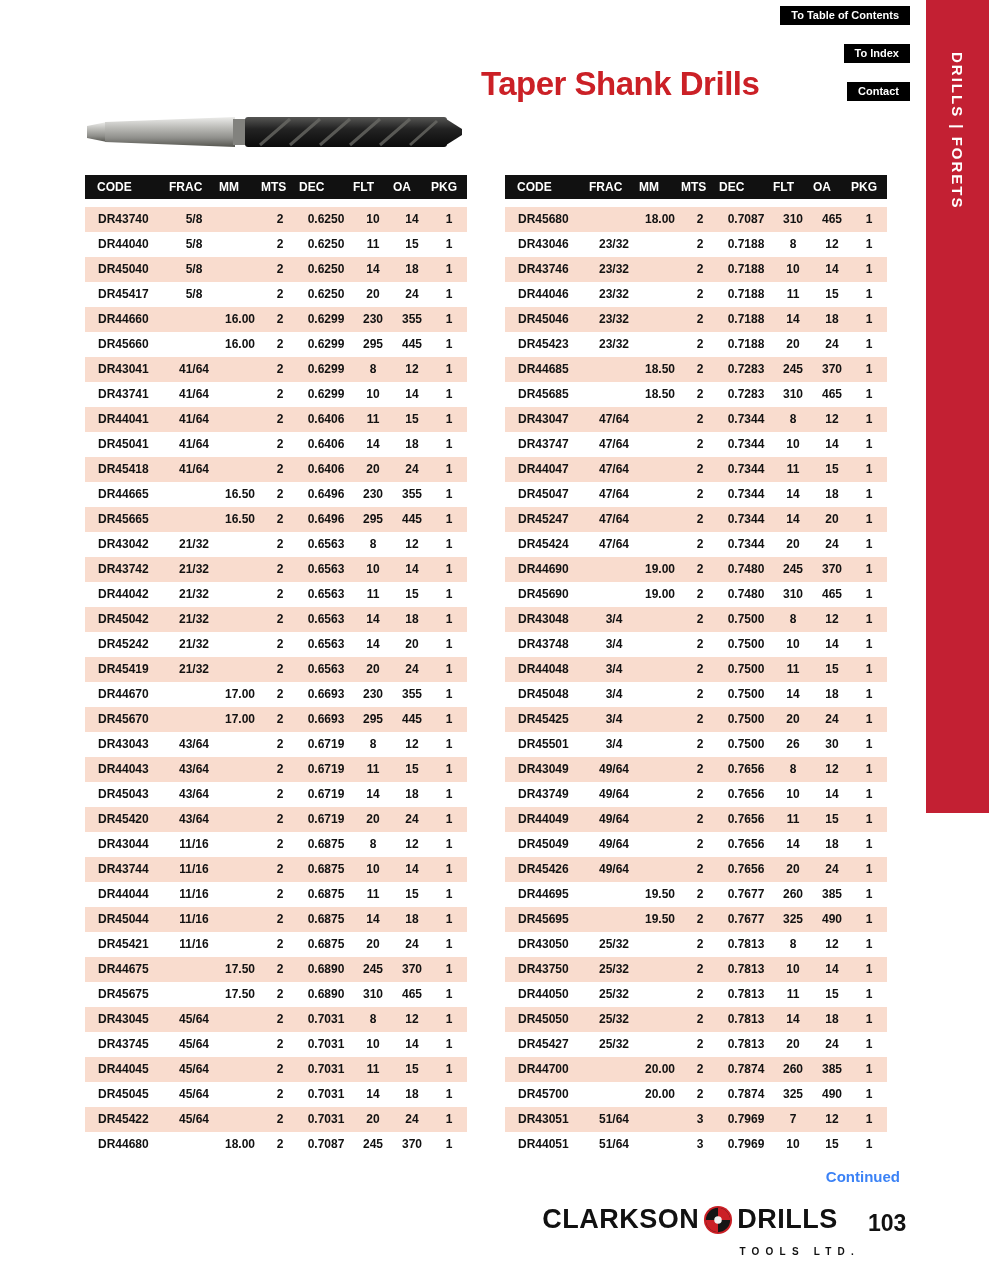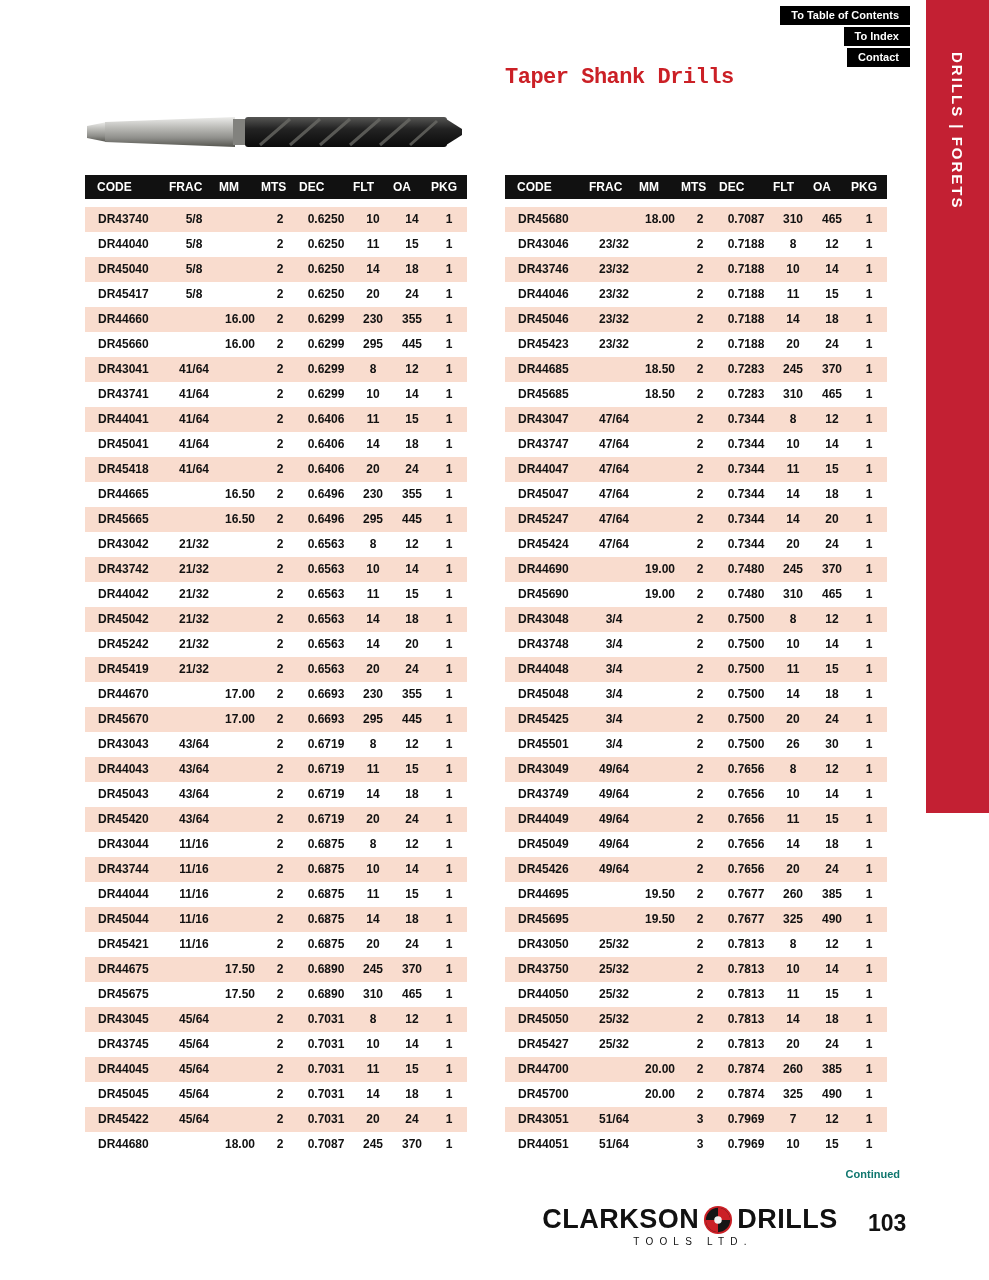"To Table of Contents" .navbtns { gap: 2px -> 19px }
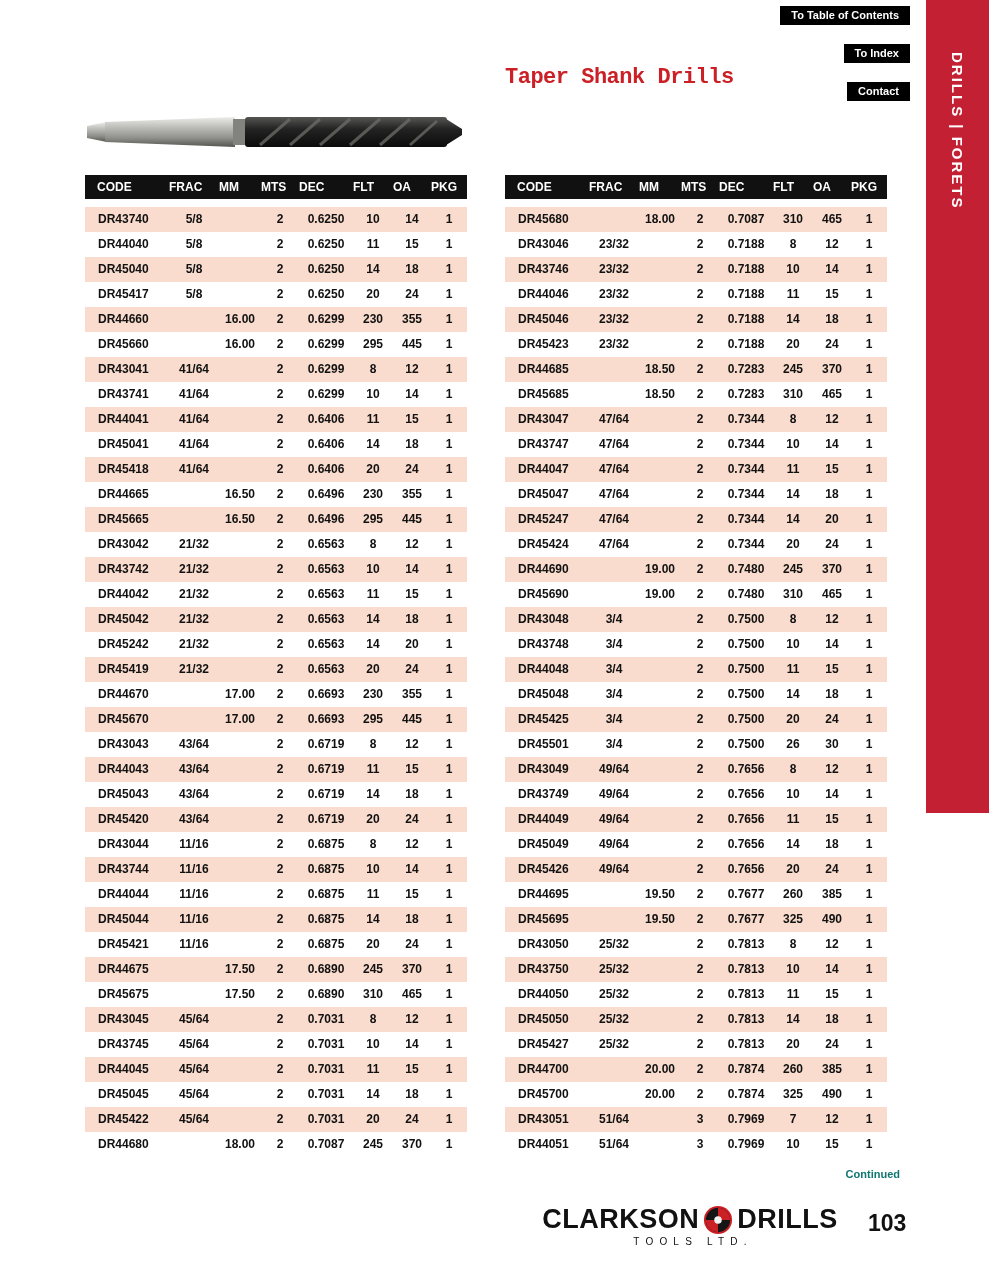"Taper Shank Drills" .title { font-family: Liberation Mono, monospace -> none; font-size: 22px -> 33px; left: 505px -> 481px }
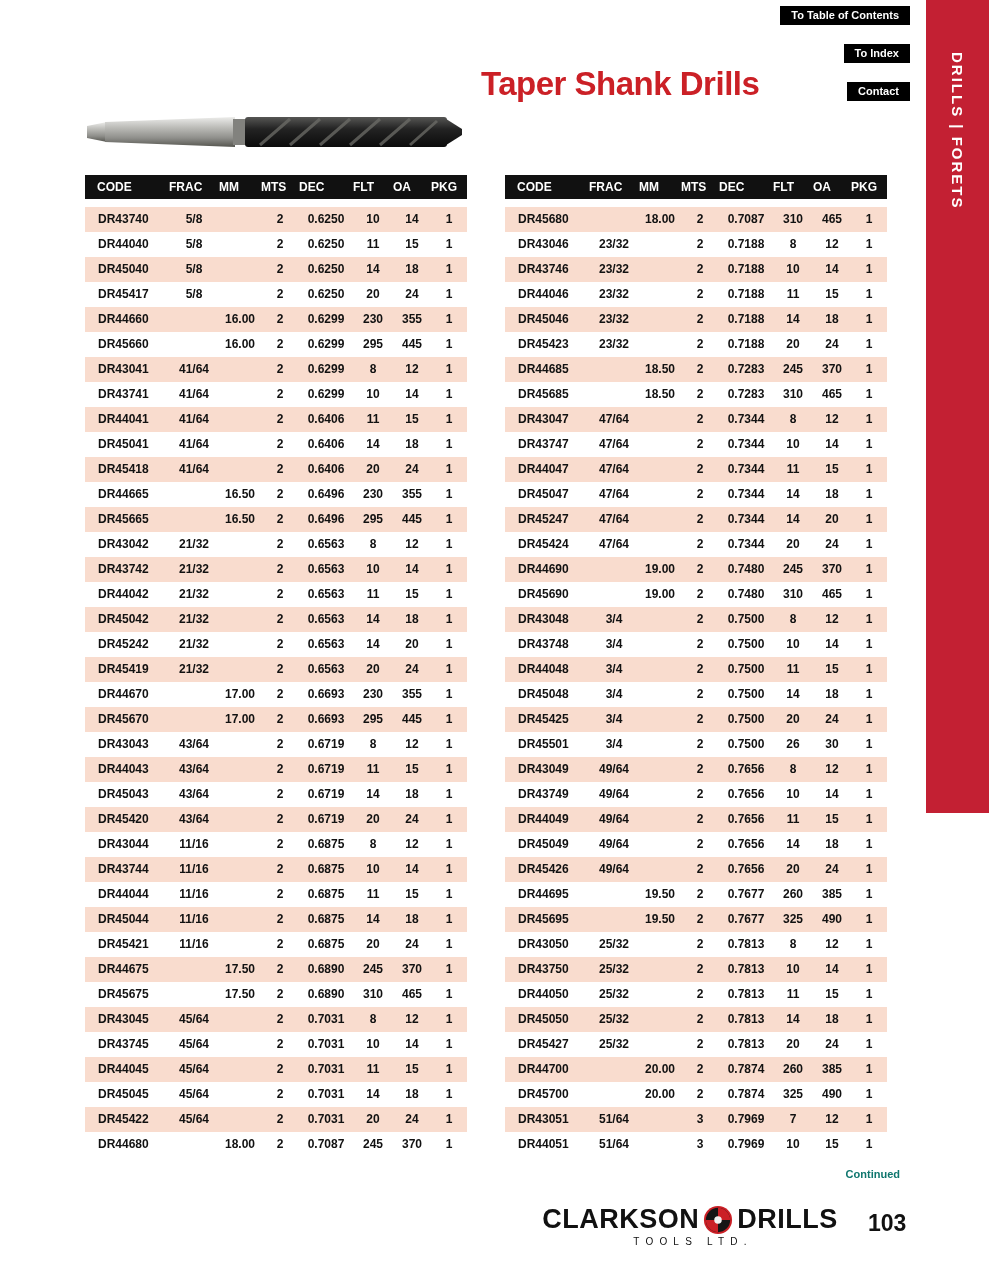"Continued" .continued { color: #0f766e -> #3b82f6; font-size: 11px -> 15px }
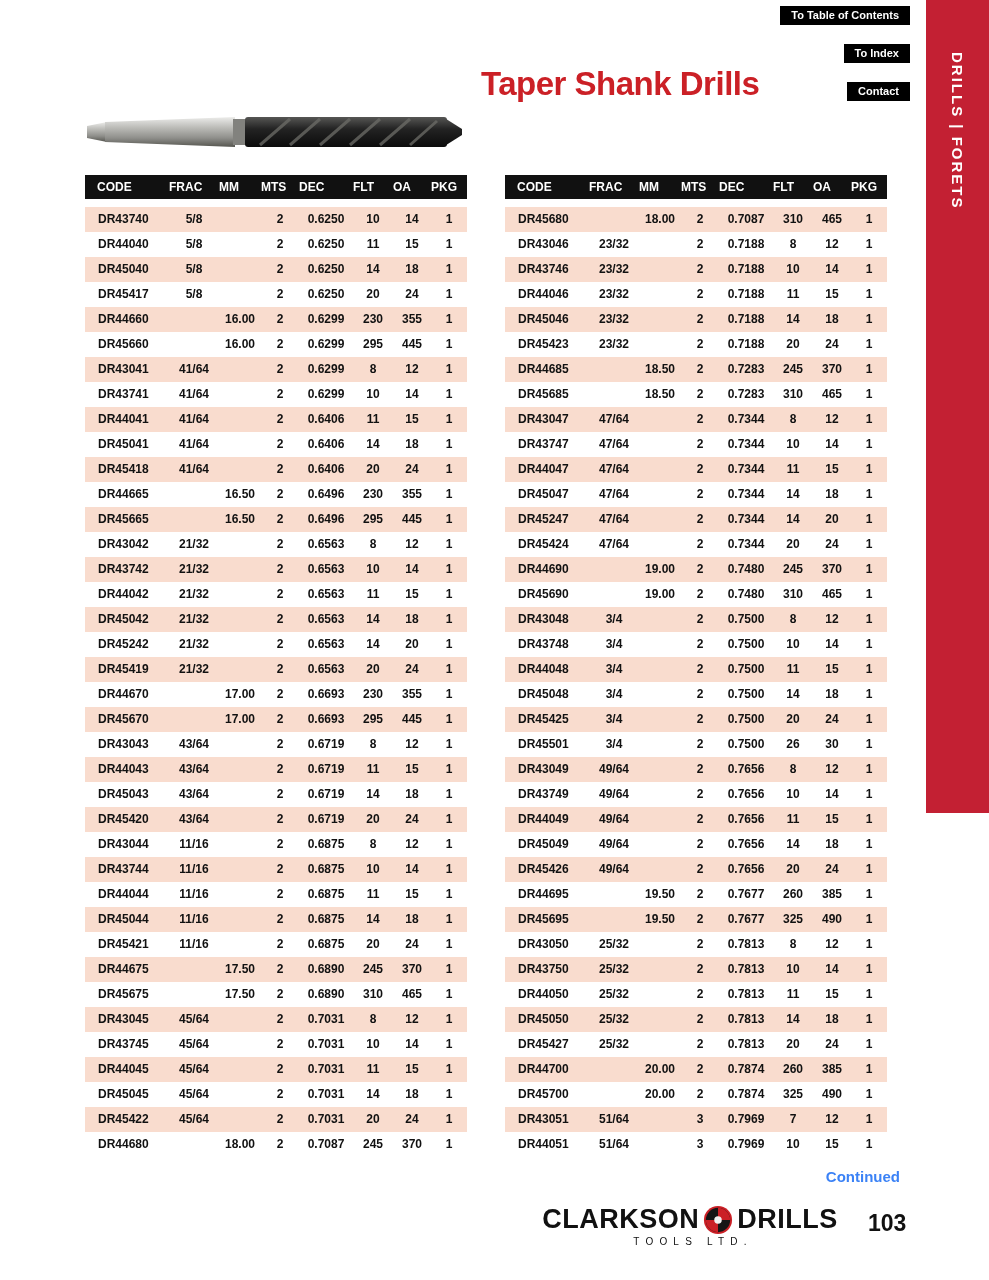"TOOLS LTD." .brand-sub { font-weight: normal -> bold; margin-top: 1px -> 11px; text-align: none -> right }
